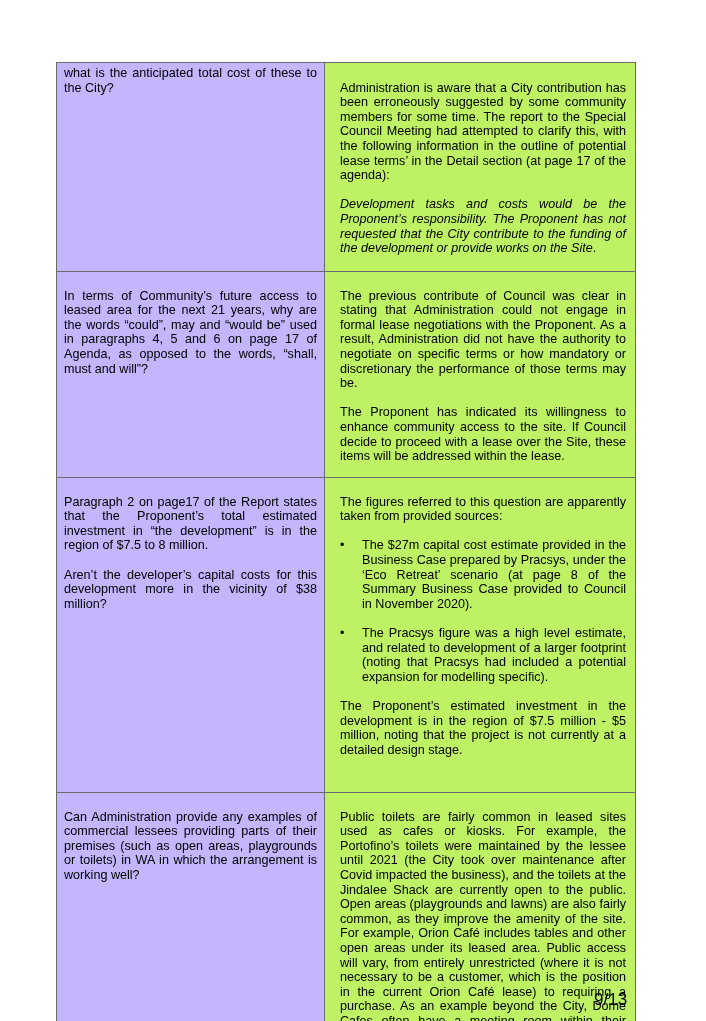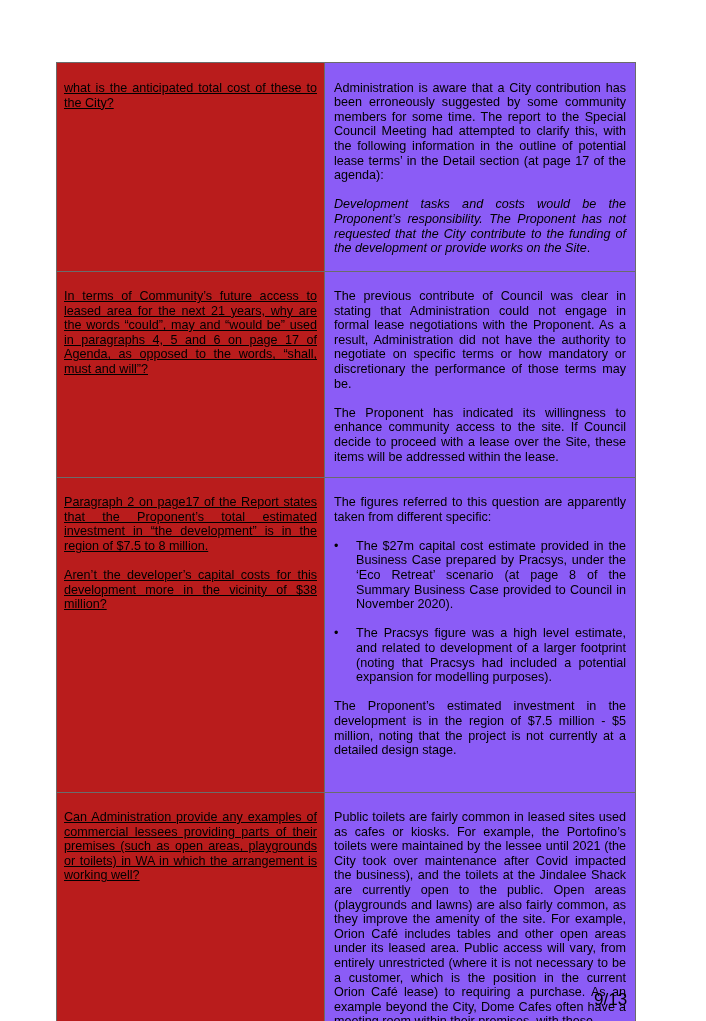"what is the anticipated total" td.q { background: #b91c1c -> #c4b5fd; padding: 18px 7px 0 7px -> 3px 7px 0 7px; text-decoration: underline -> none }
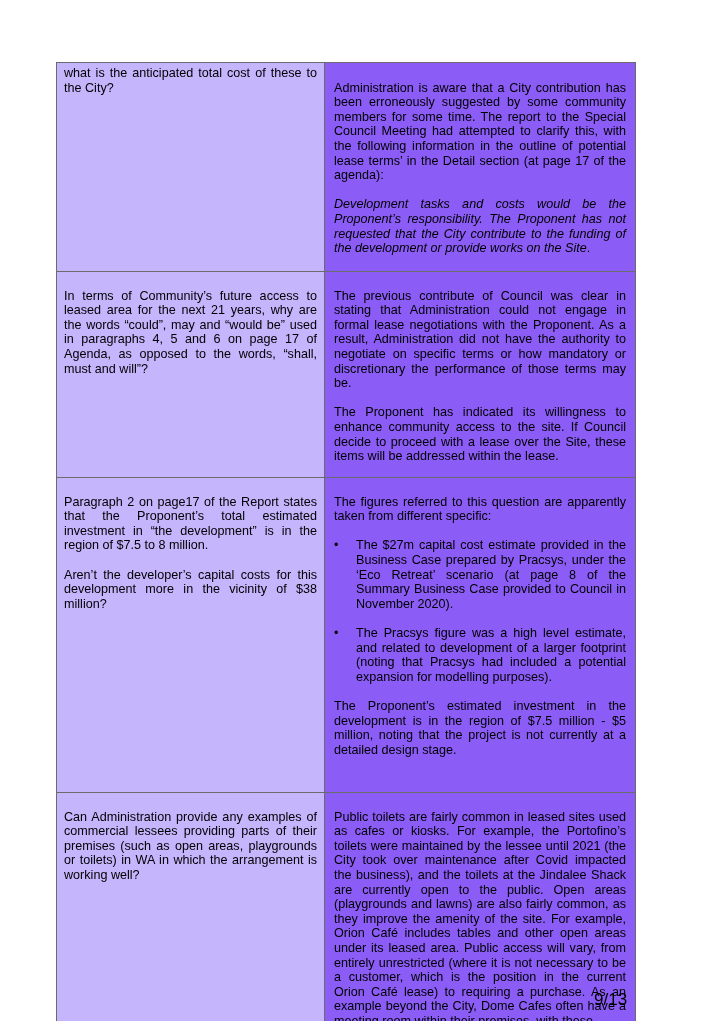"Administration is aware that a" td.a { background: #8b5cf6 -> #bef264; padding: 3px 9px 0 9px -> 3px 9px 0 15px }
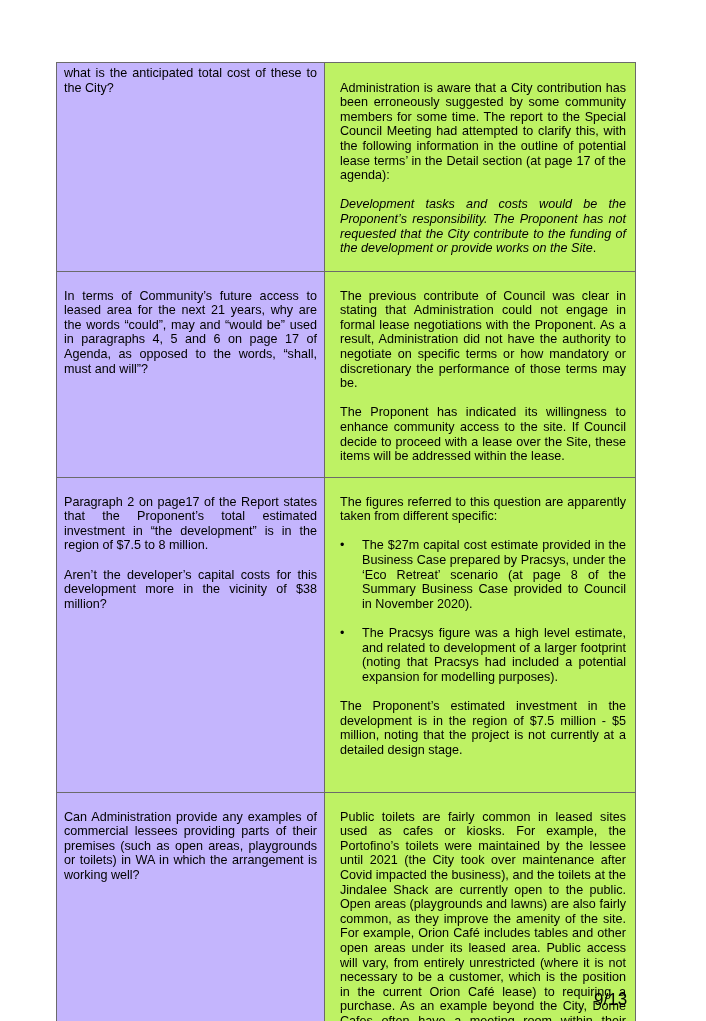"The figures referred to this" p { text: different specific -> provided sources }
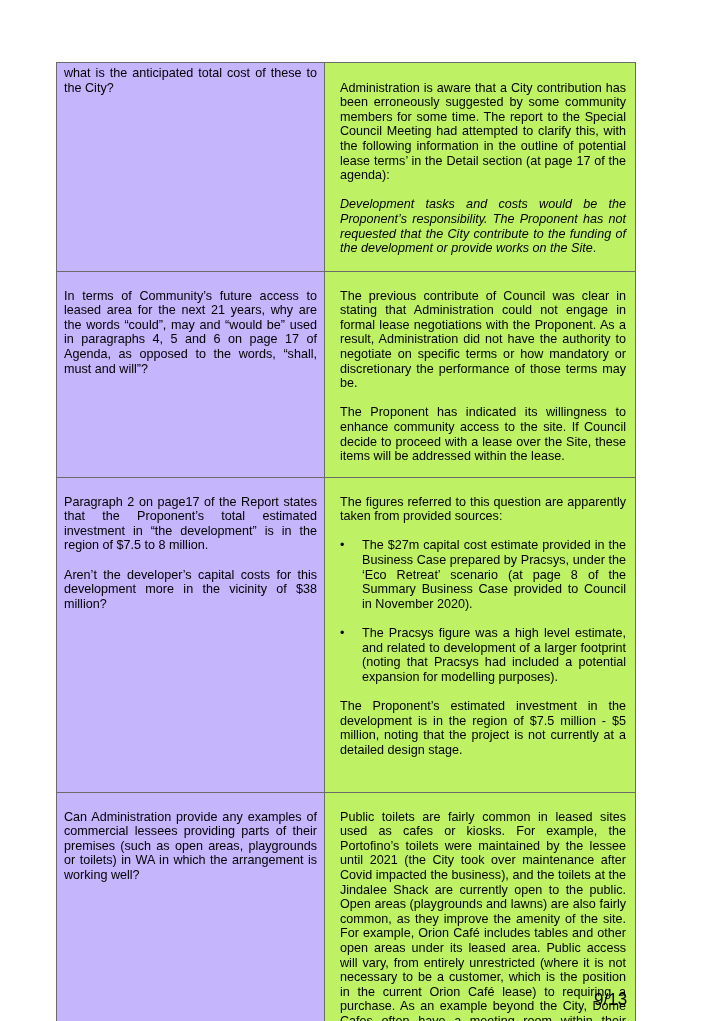"The Pracsys figure was a" span { text: purposes -> specific }
